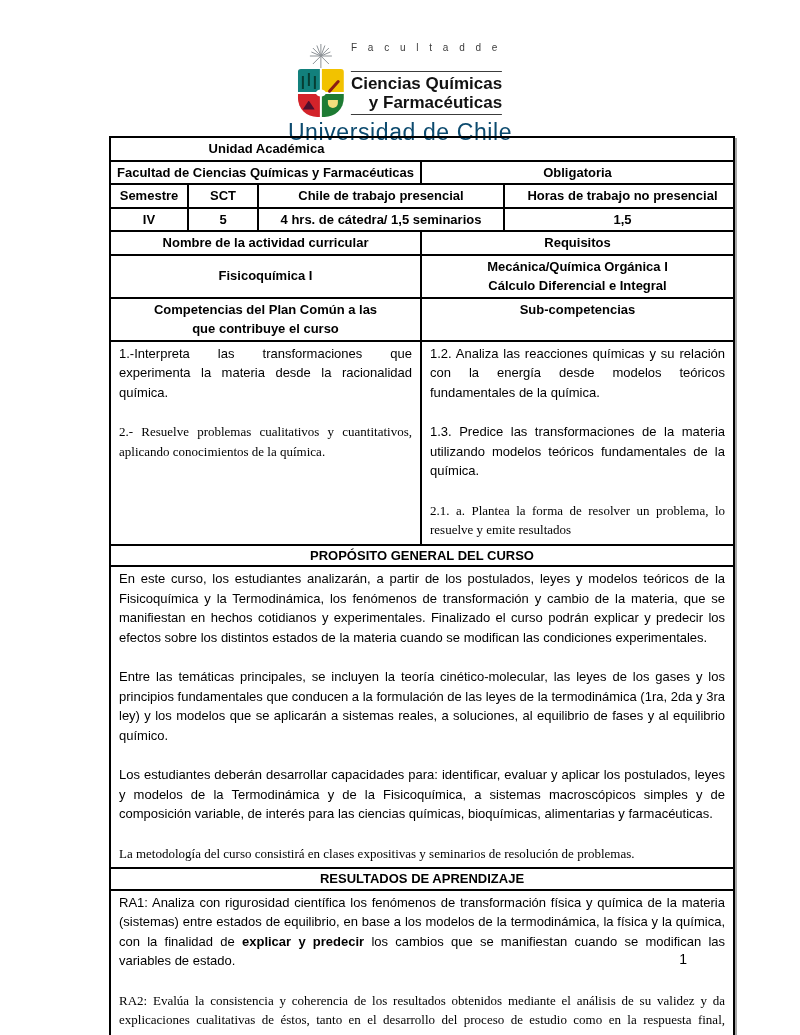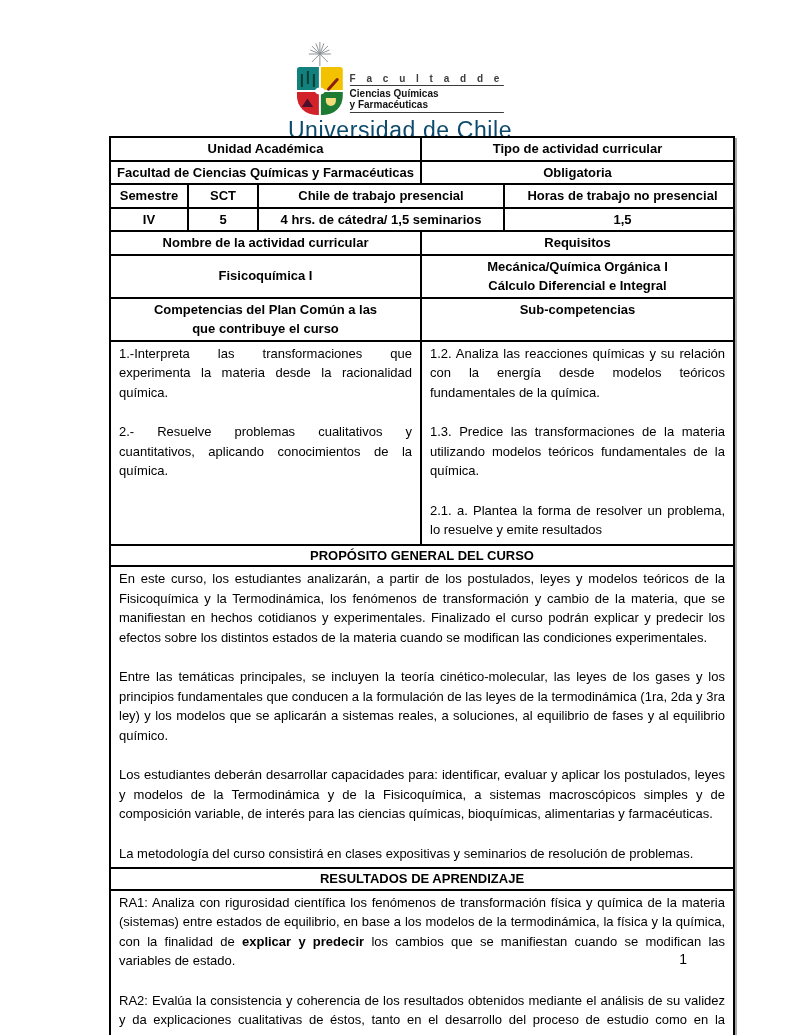"F a c u l" .fac-small { font-weight: bold -> normal; padding-bottom: 1px -> 18px }
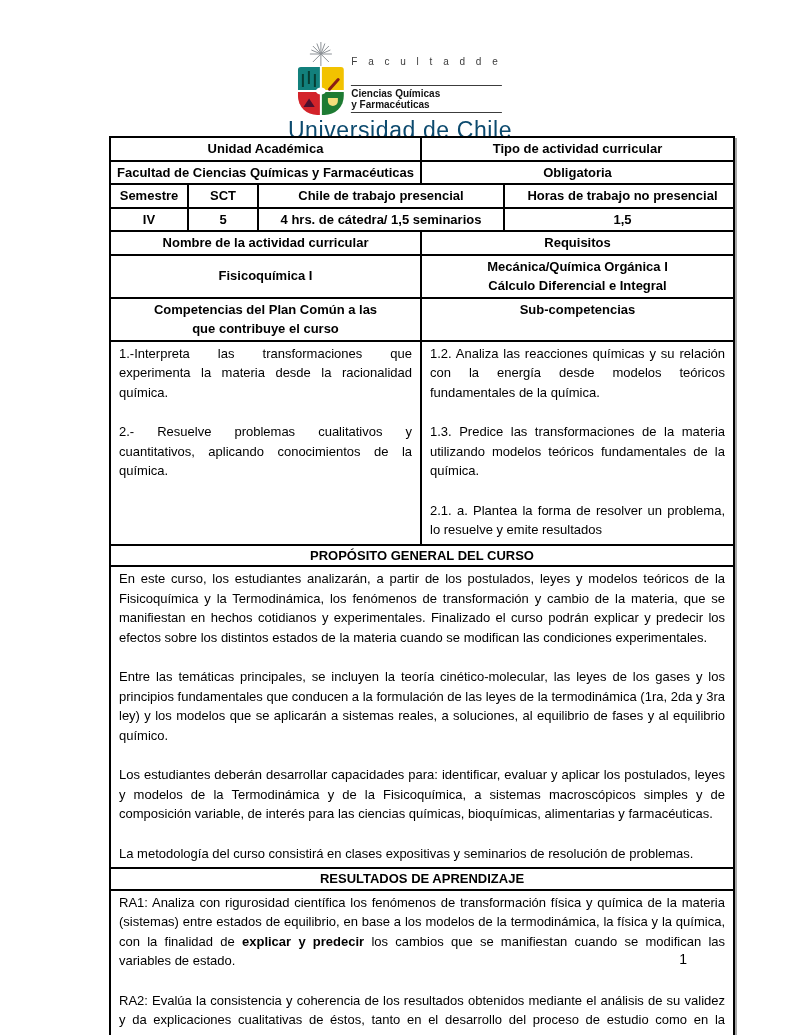"Ciencias Químicas" .fac-bold { font-size: 10px -> 17px; text-align: left -> right }
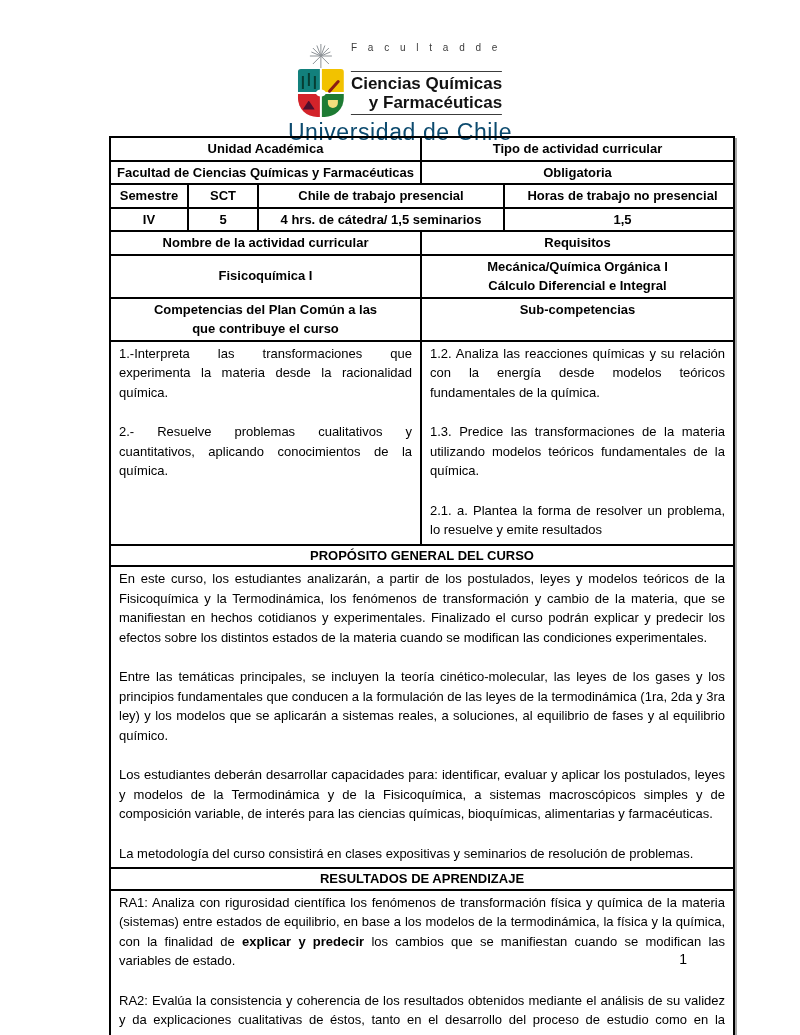"Tipo de actividad curricular" div.t-cell { html: <div>Tipo de actividad curricular</div> -> none }
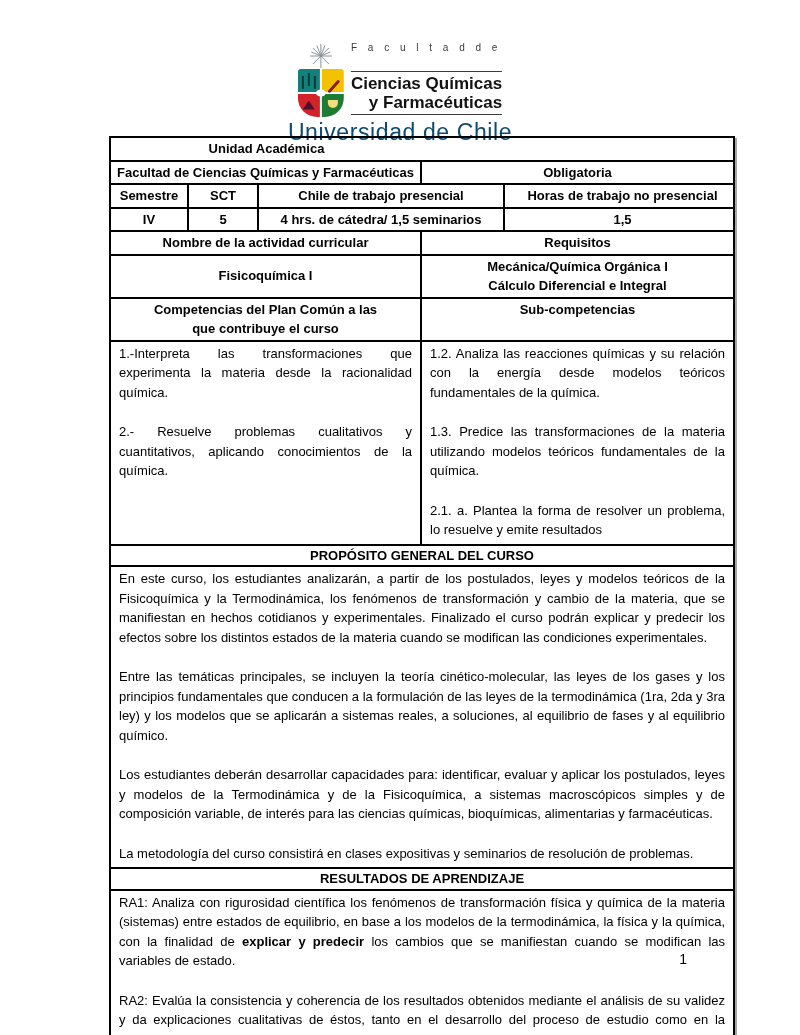"2.- Resuelve problemas cualitativos y" .body-cell p:last-child { font-family: none -> Liberation Serif, serif }
